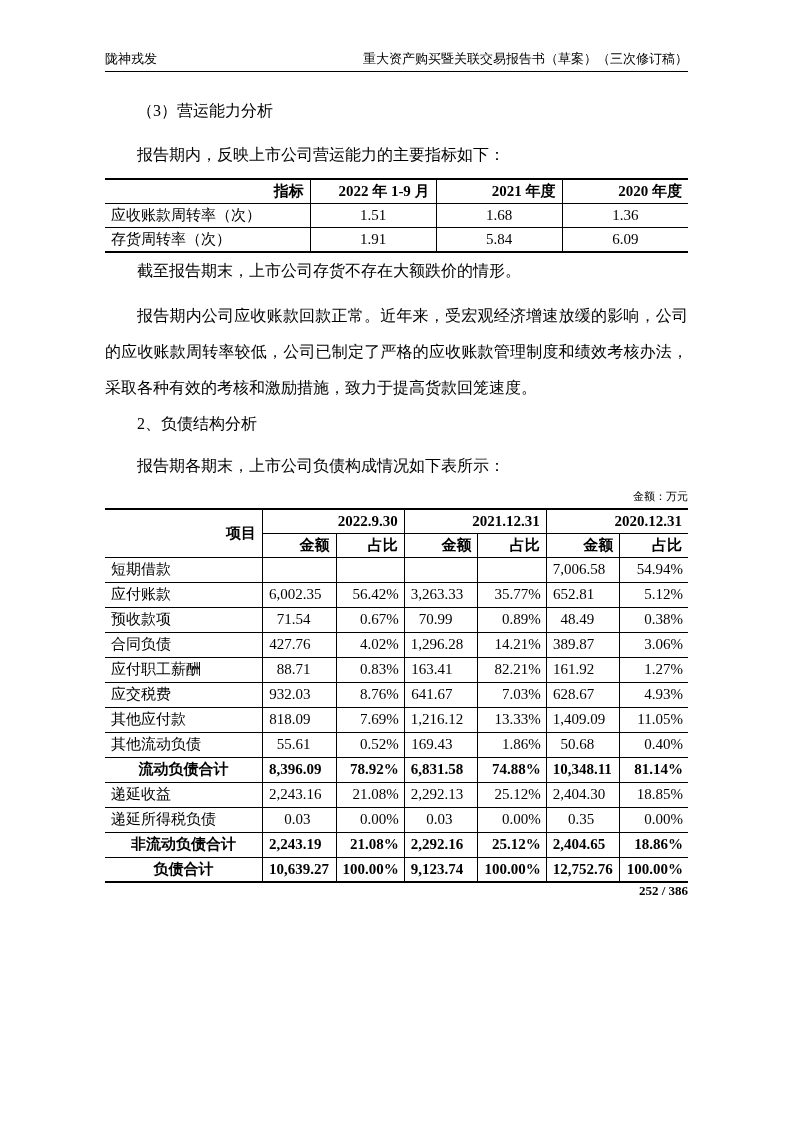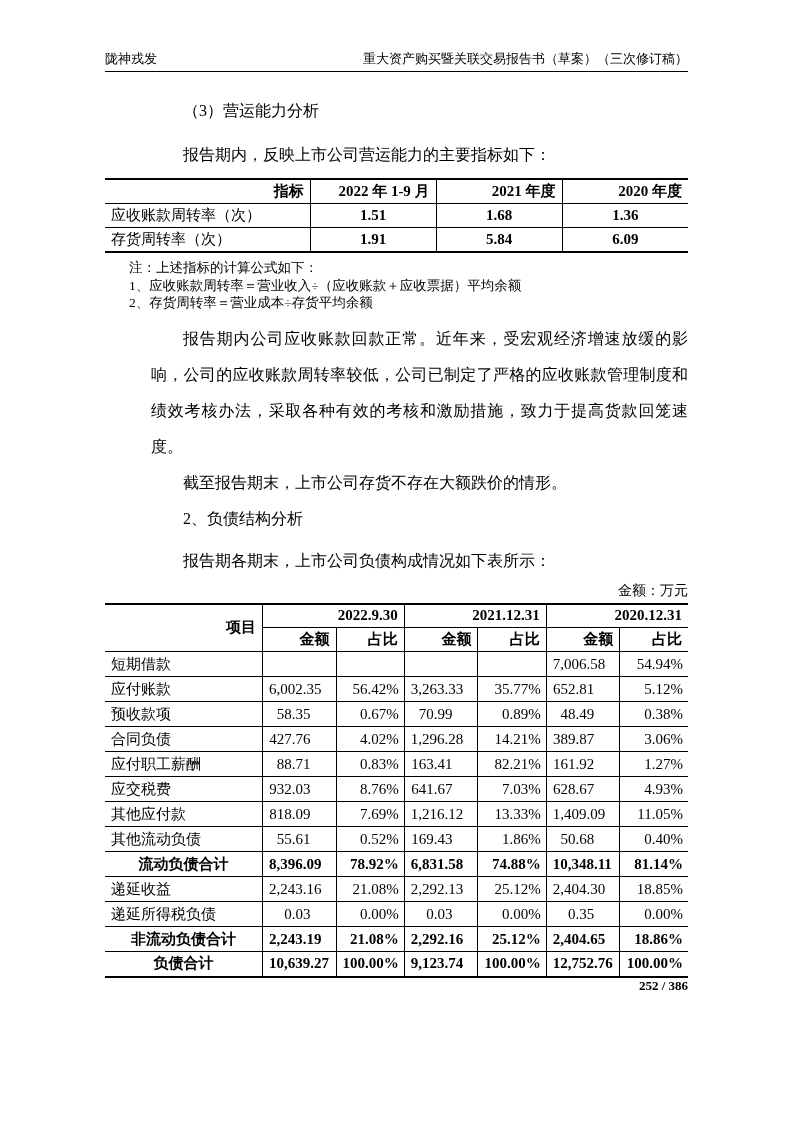"（3）营运能力分析" .indent { margin-left: 46px -> none }
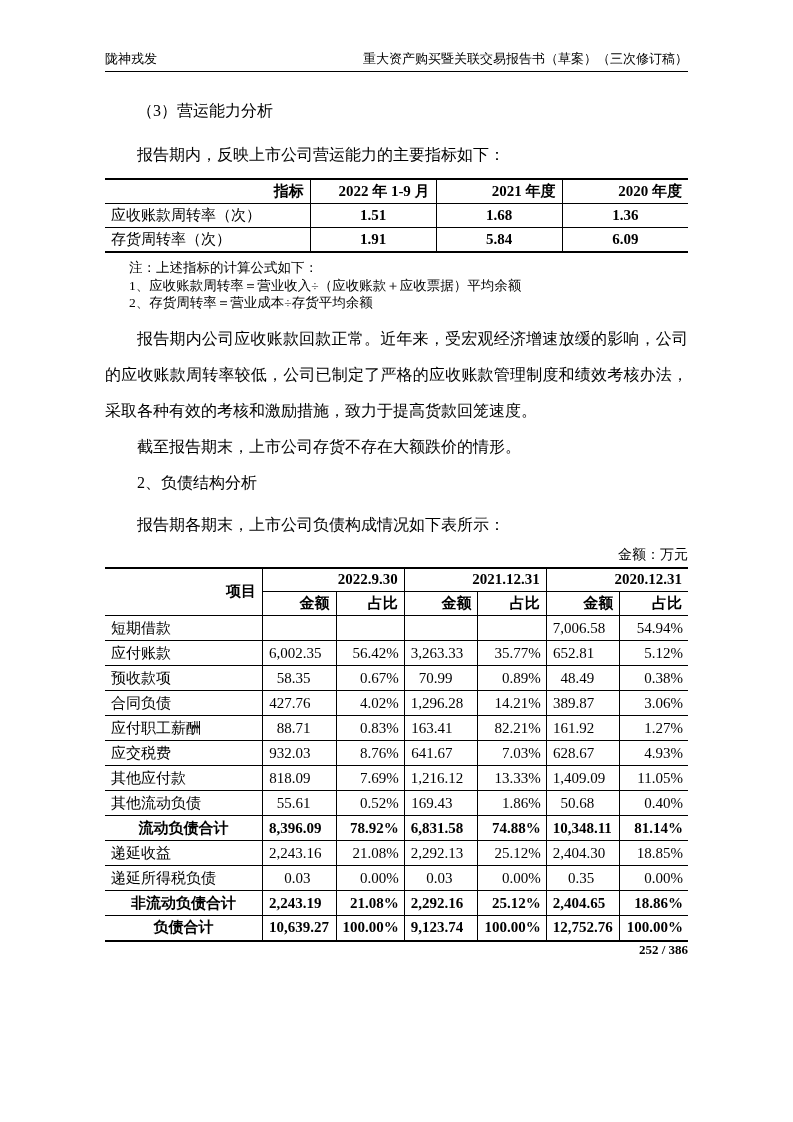"1.51" .t1 td.c-center { font-weight: bold -> none }
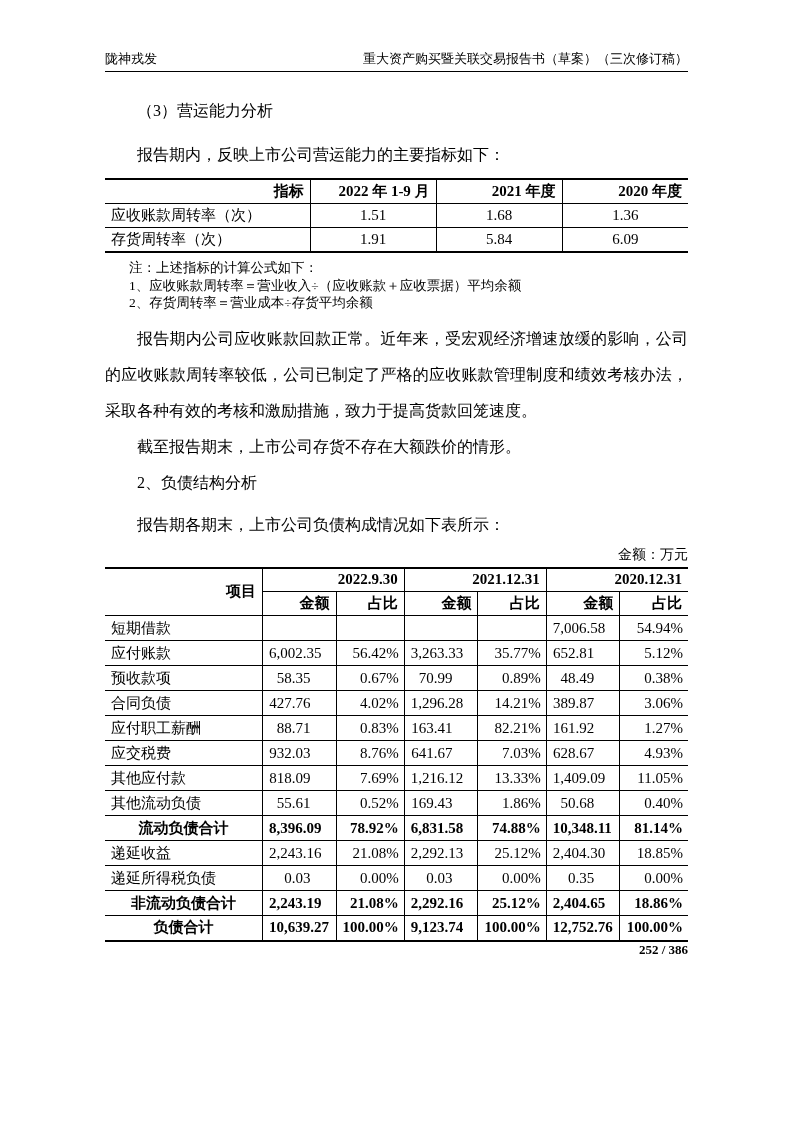"注：上述指标的计算公式如下：" div.notes { html: <div> <div>注：上述指标的计算公式如下：</div> <div>1、应收账款周转率＝营业收入÷（应收账款＋应收票据）平均余额</div> <div>2、存货周转率＝营业成本÷存货平均余额</div> </div> -> none }
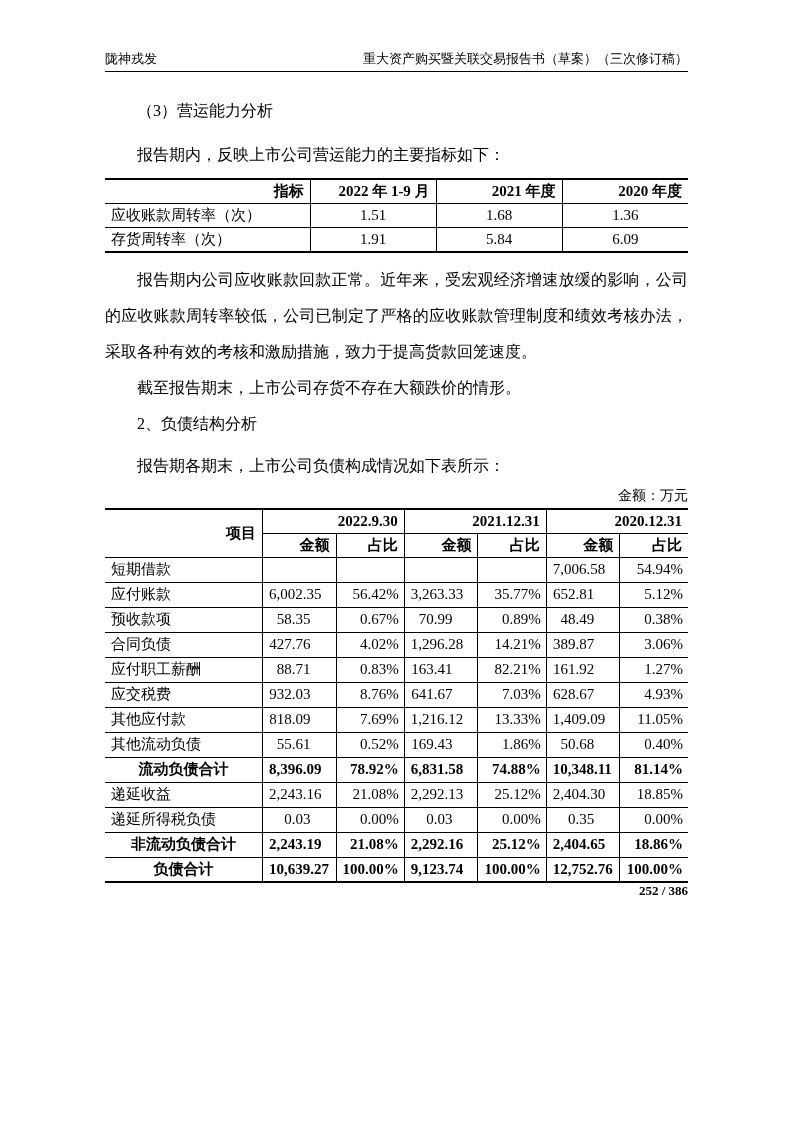"报告期内公司应收账款回款正常。近年来，受宏观经济增速放缓的影响，公司的应收账款周" p.para { order: before "截至报告期末，上市公司存货不存在大额跌价的情形。" -> after "截至报告期末，上市公司存货不存在大额跌价的情形。" }
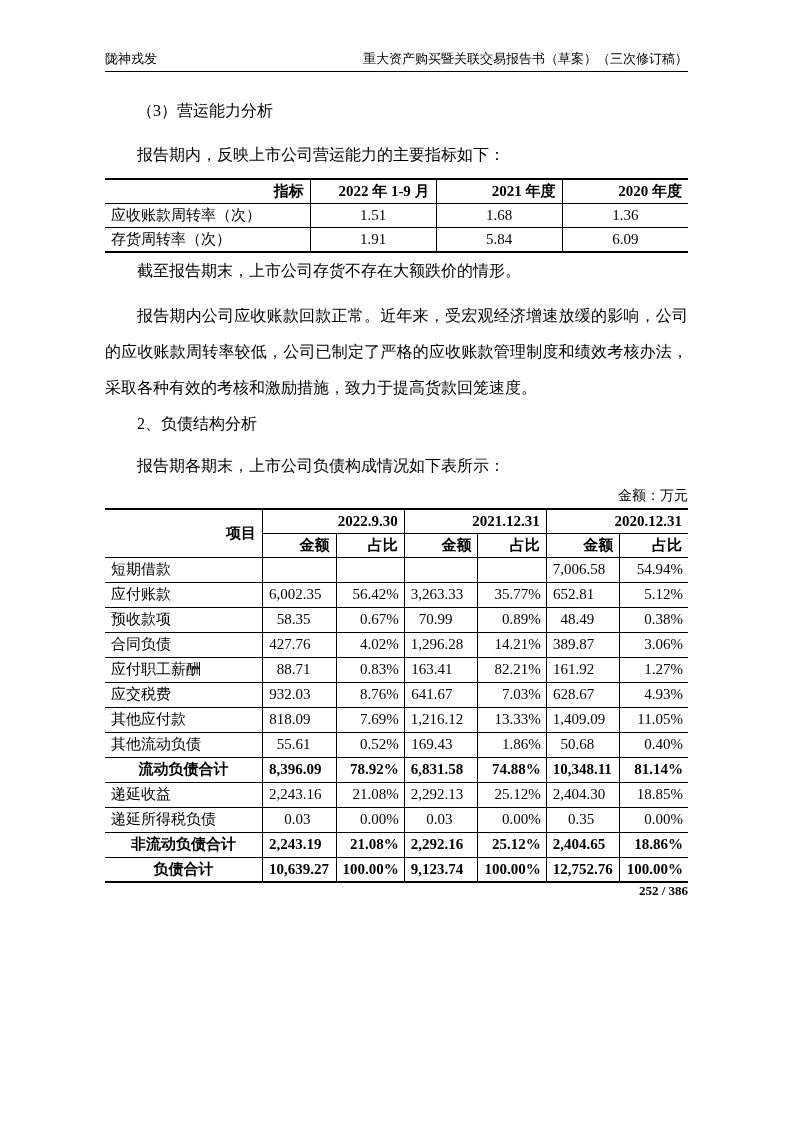"金额：万元" .unit-label { font-size: 14px -> 11px }
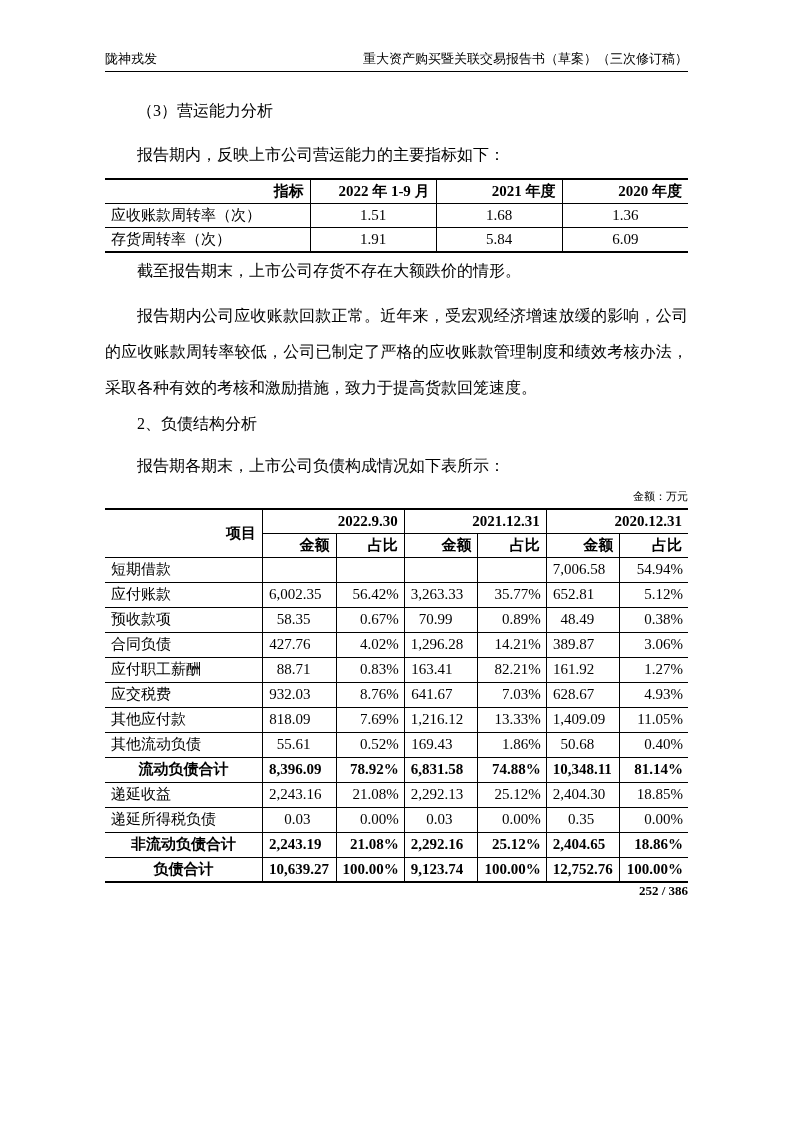"58.35" td.amt { text: 58.35 -> 71.54 }
